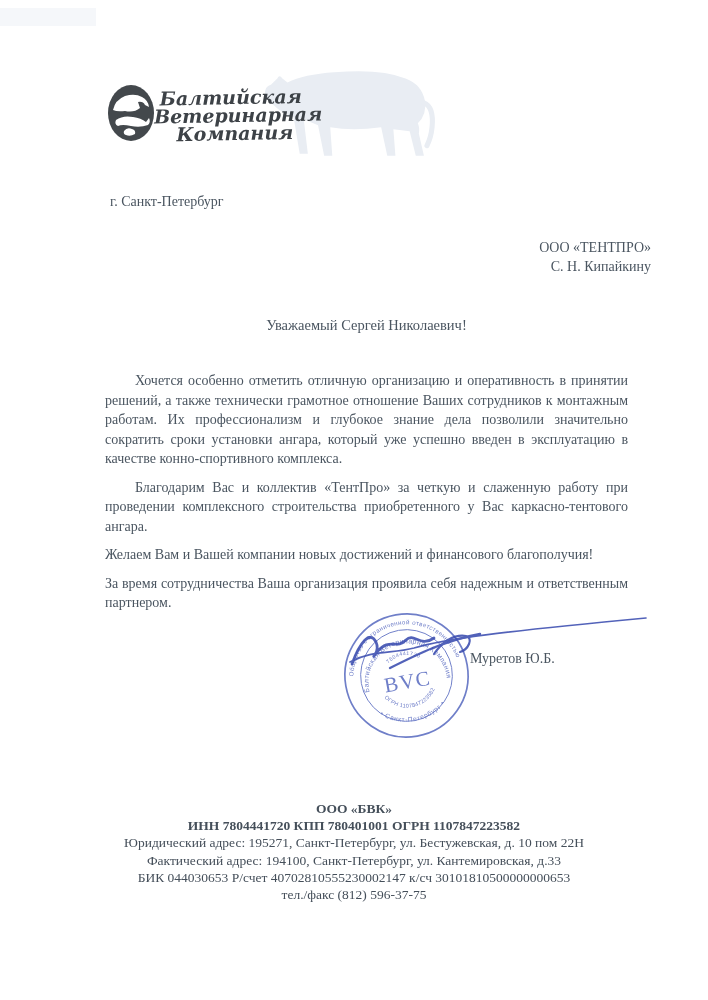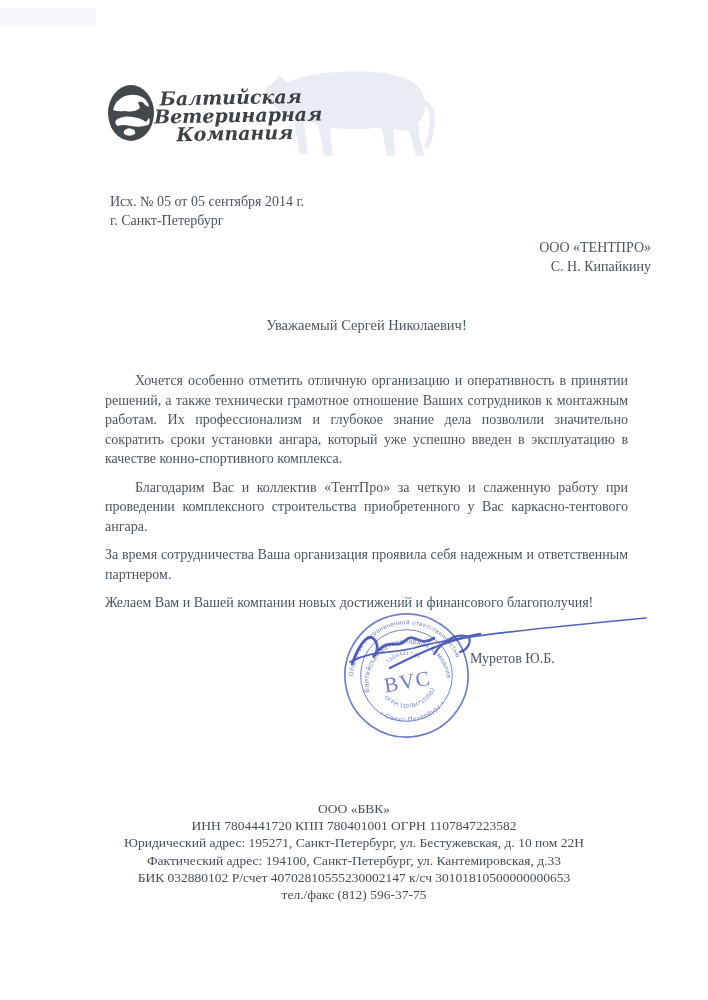"Исх. № 05 от 05" div { html: <div>Исх. № 05 от 05 сентября 2014 г.</div> -> none }
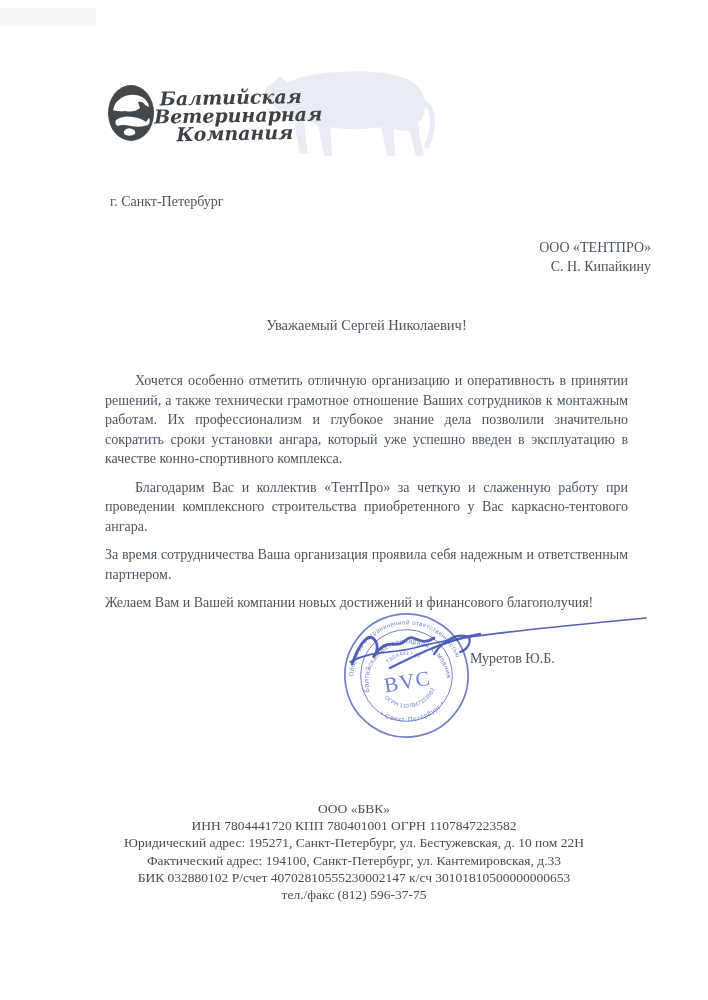"За время сотрудничества Ваша организация" p { order: before "Желаем Вам и Вашей компании" -> after "Желаем Вам и Вашей компании" }
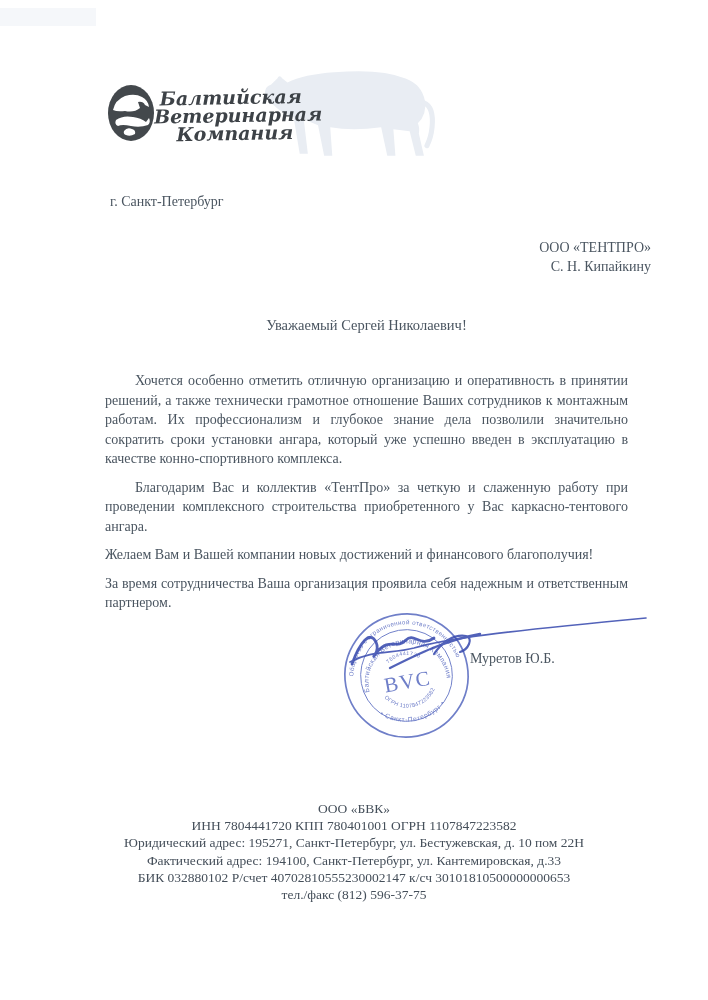"ООО «БВК»" .footer .b { font-weight: normal -> bold }
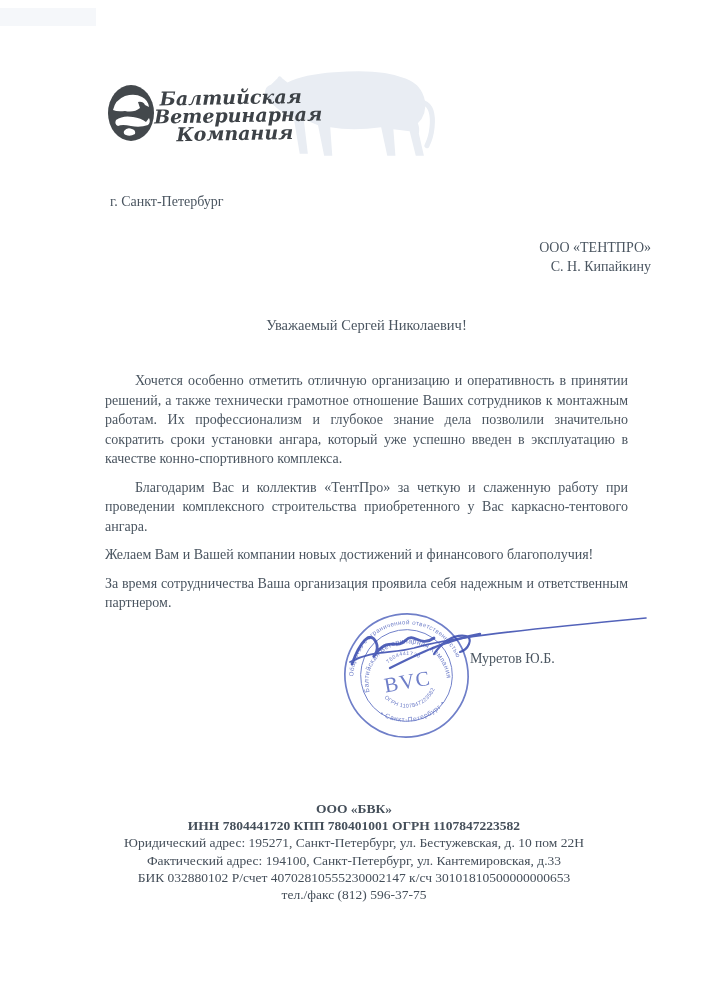"БИК 032880102 Р/счет" div { text: 032880102 -> 044030653 }
